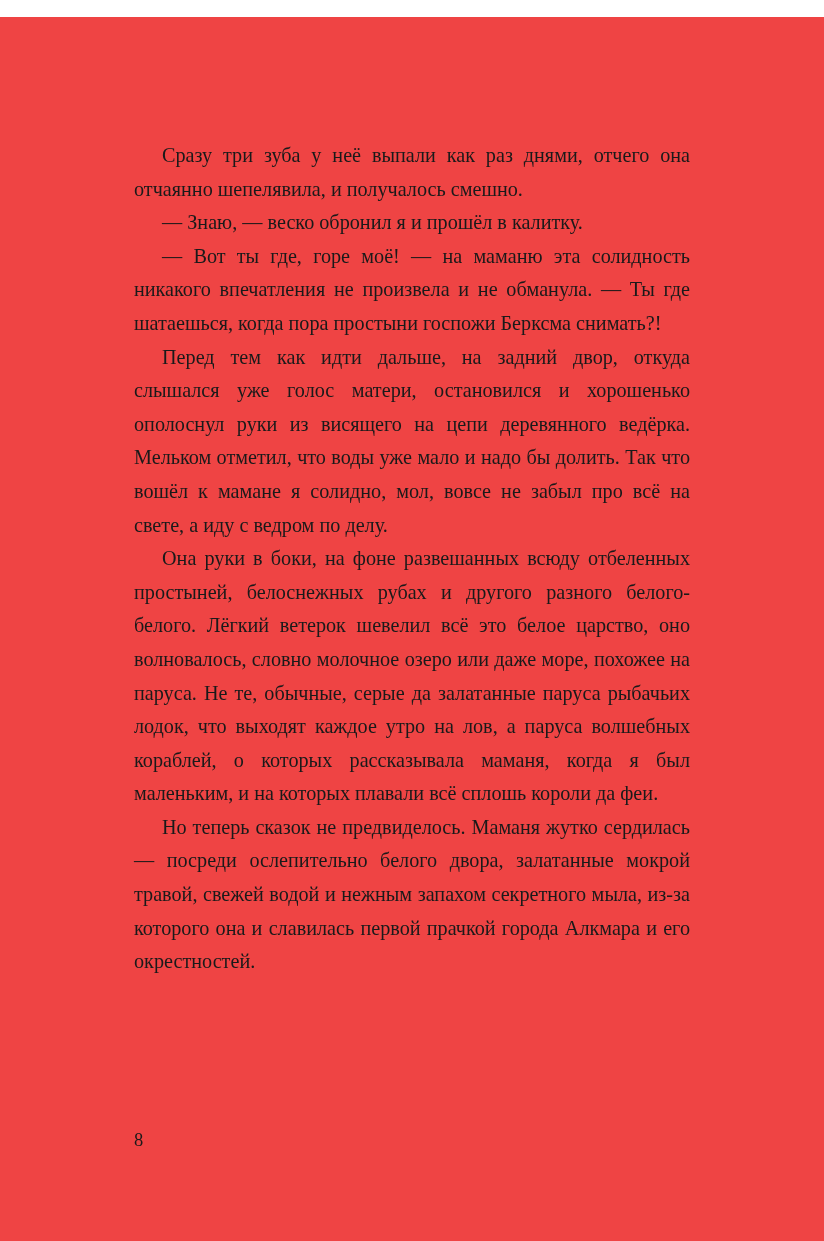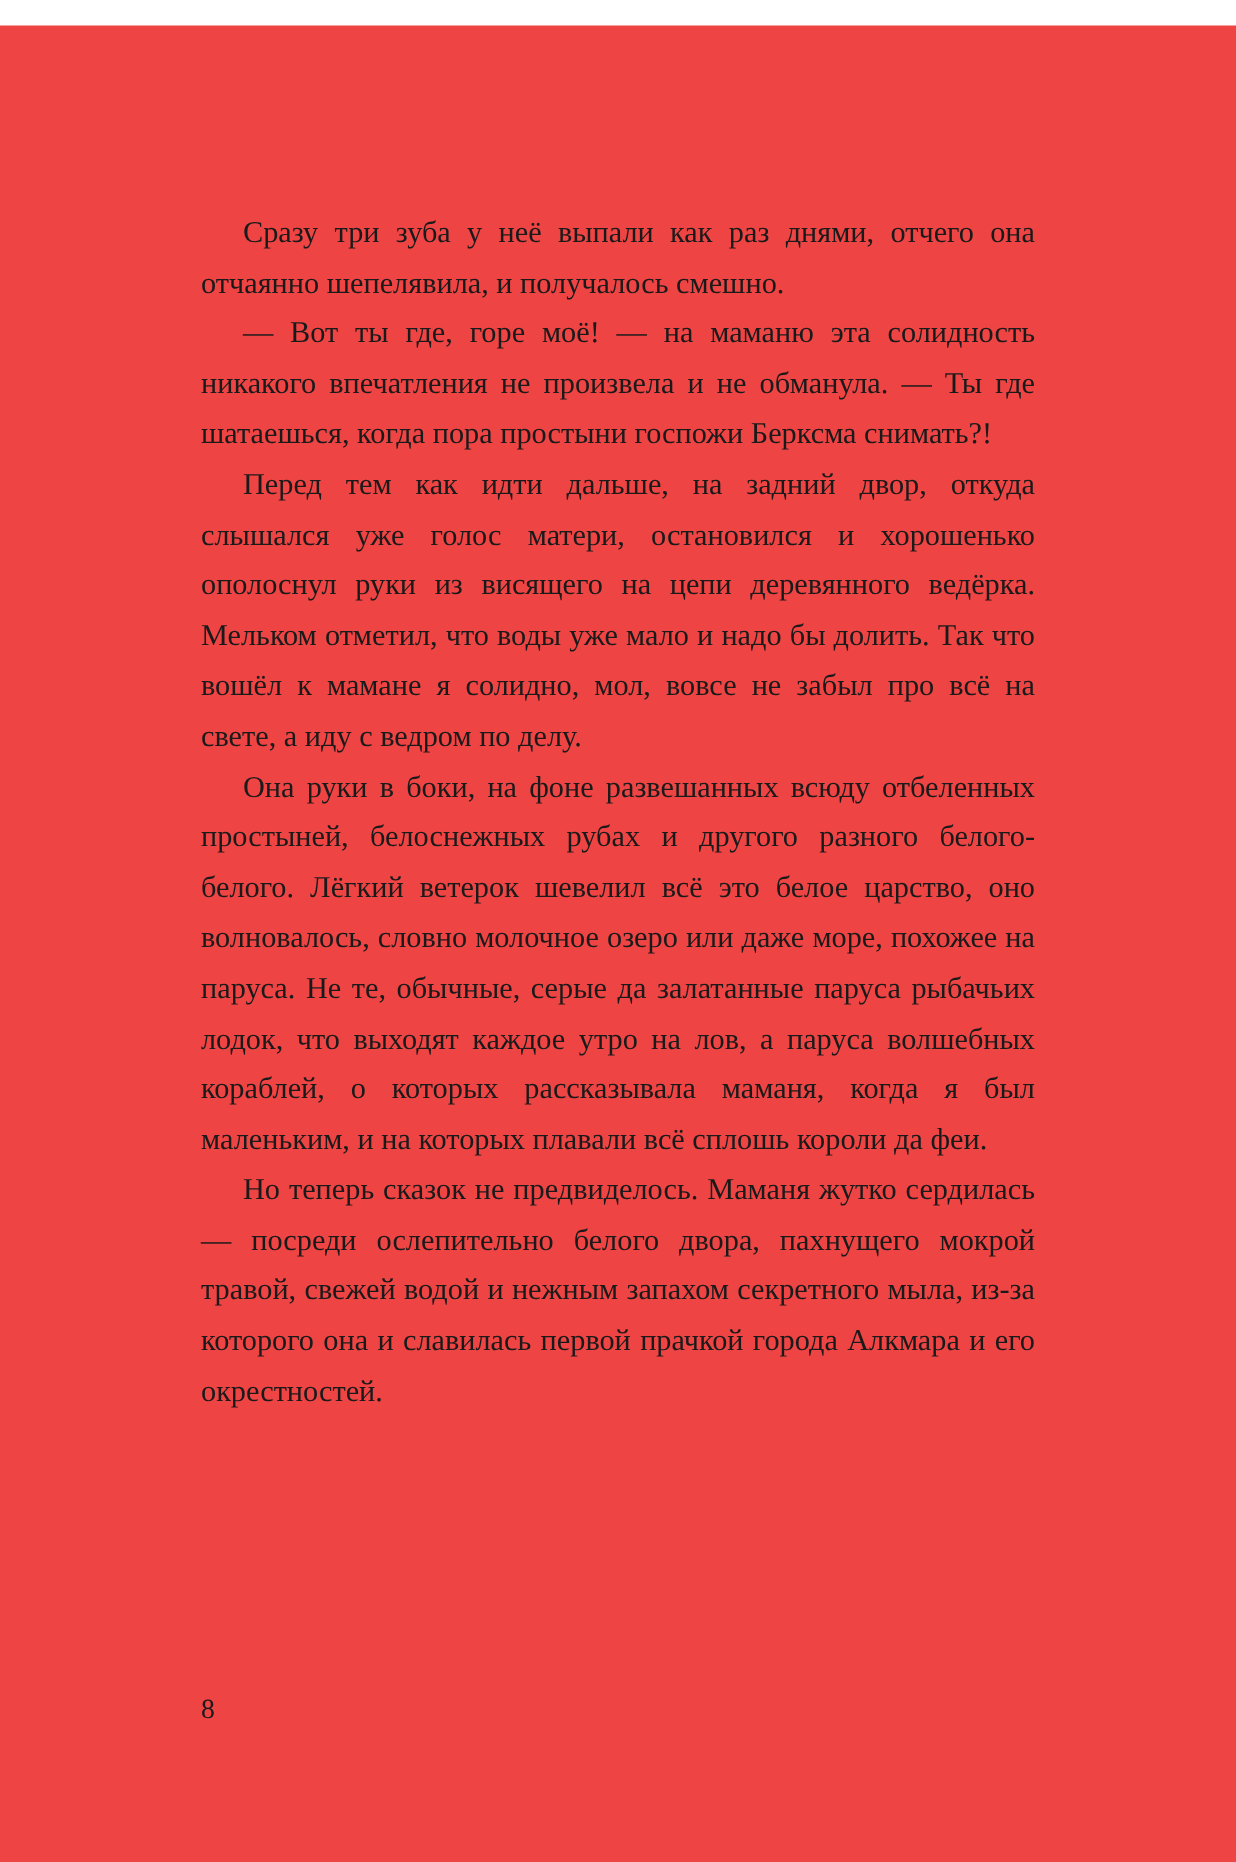"— Знаю, — веско обронил" p.para { html: none -> <p>— Знаю, — веско обронил я и прошёл в калитку.</p> }
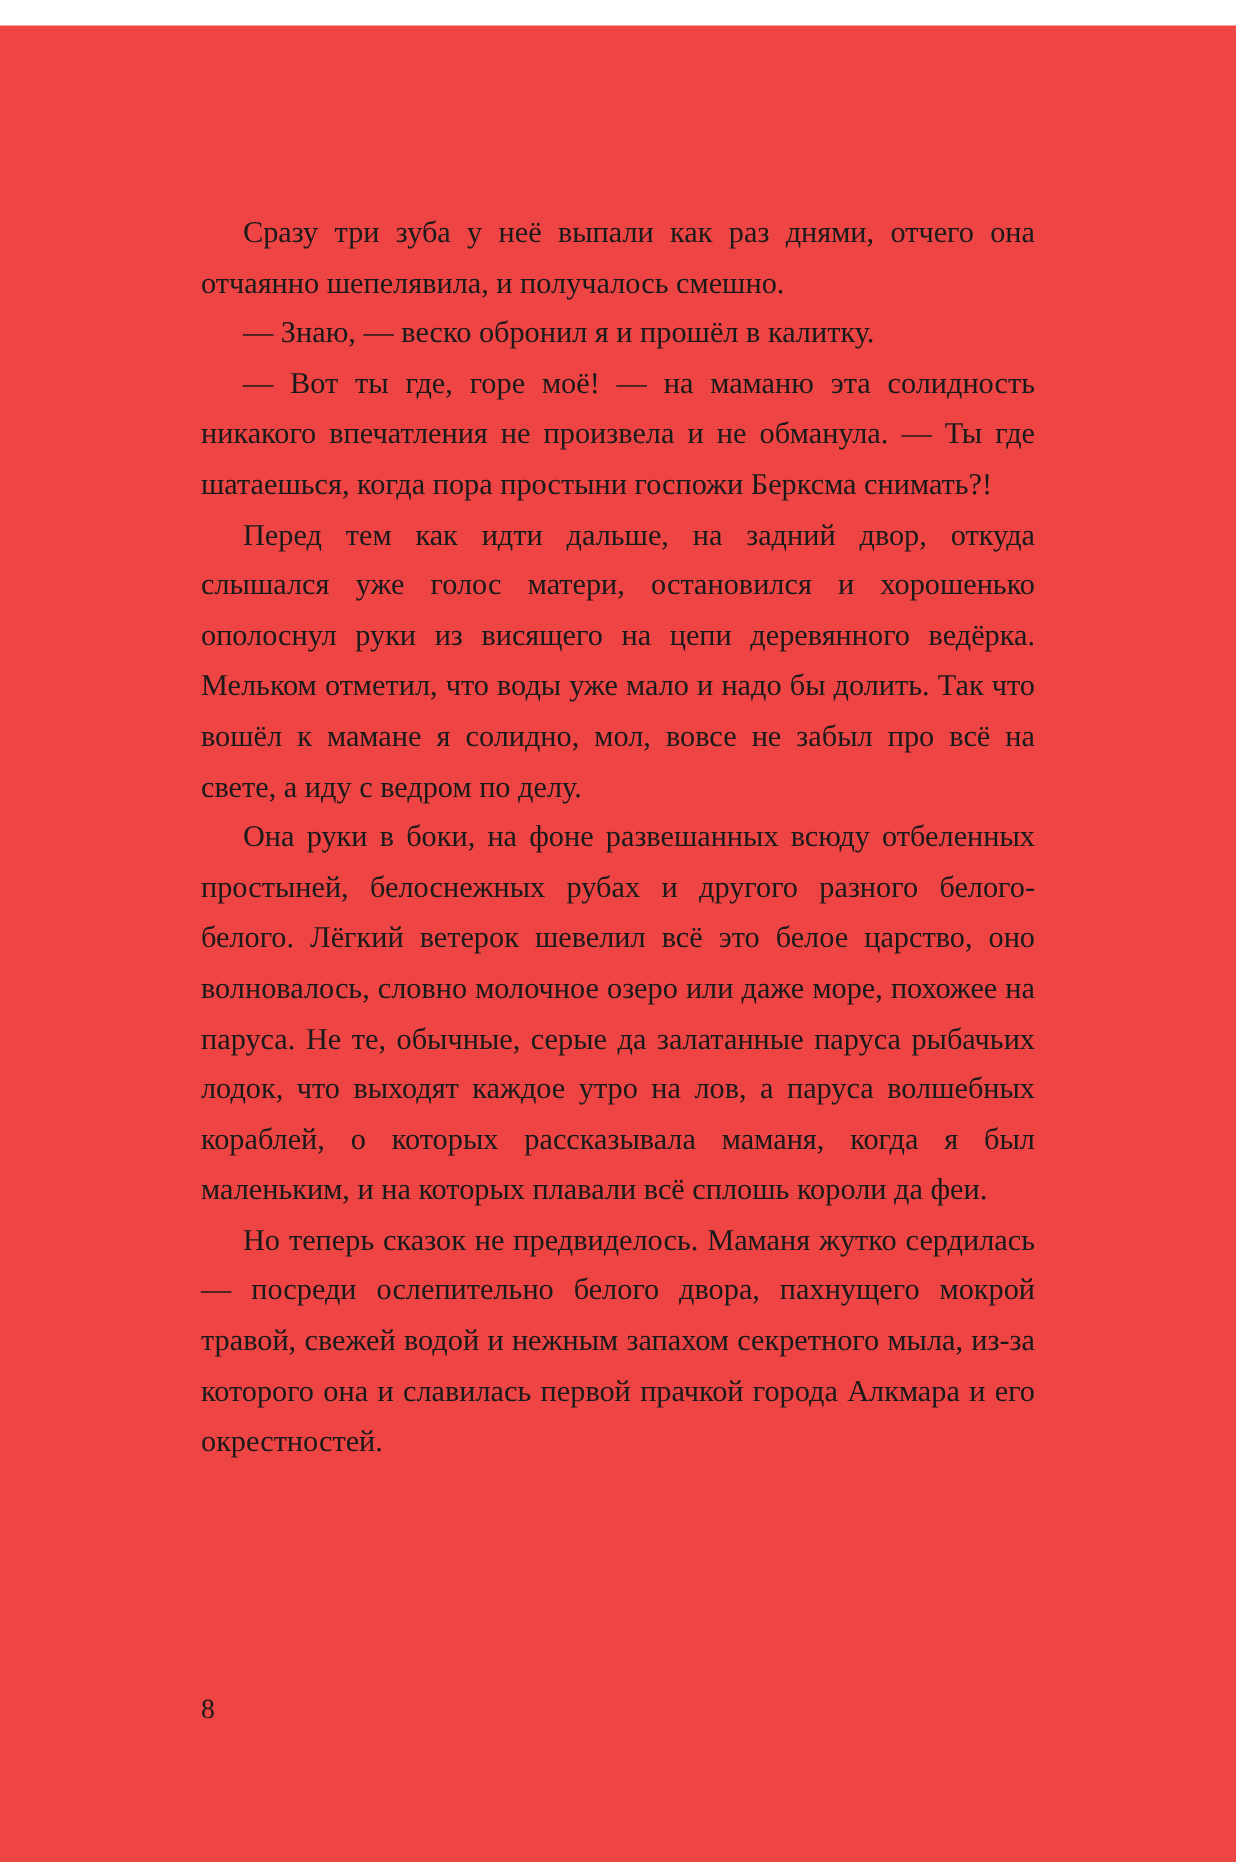"Но теперь сказок не предвиделось." p.para { text: пахнущего -> залатанные }
